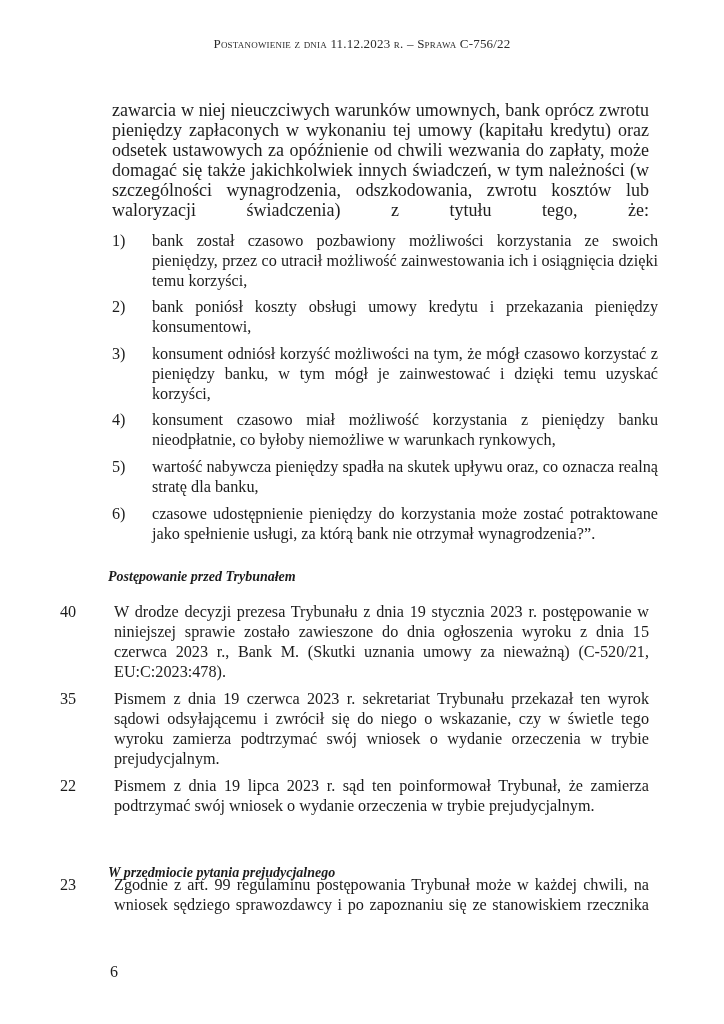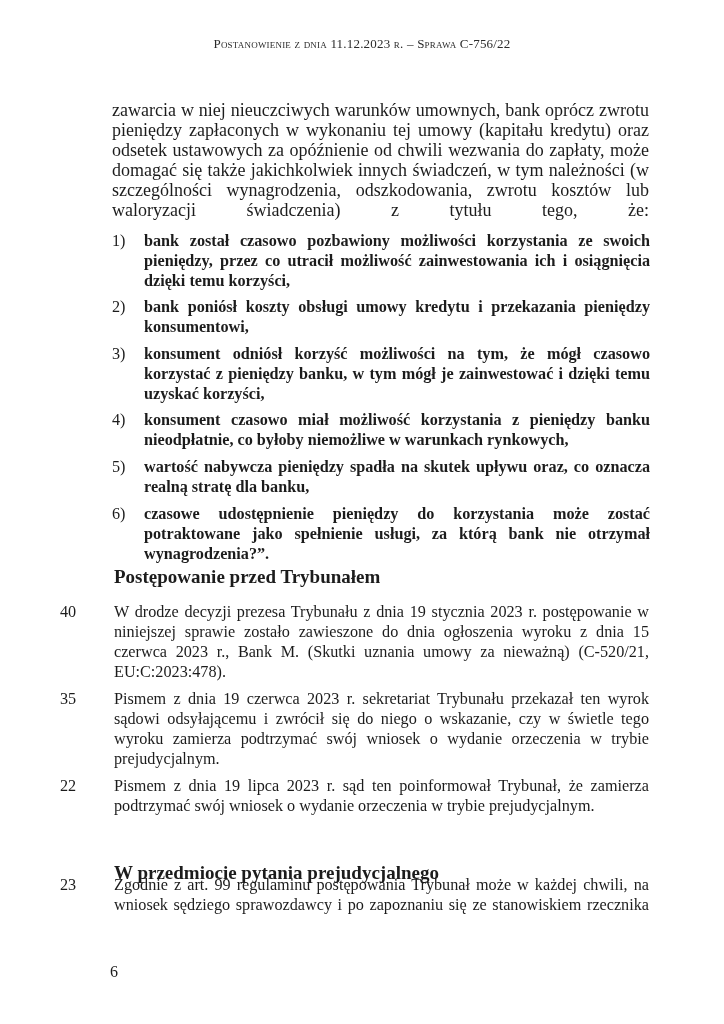"bank został czasowo pozbawiony" .list-item .txt { font-weight: bold -> none; left: 32px -> 40px }
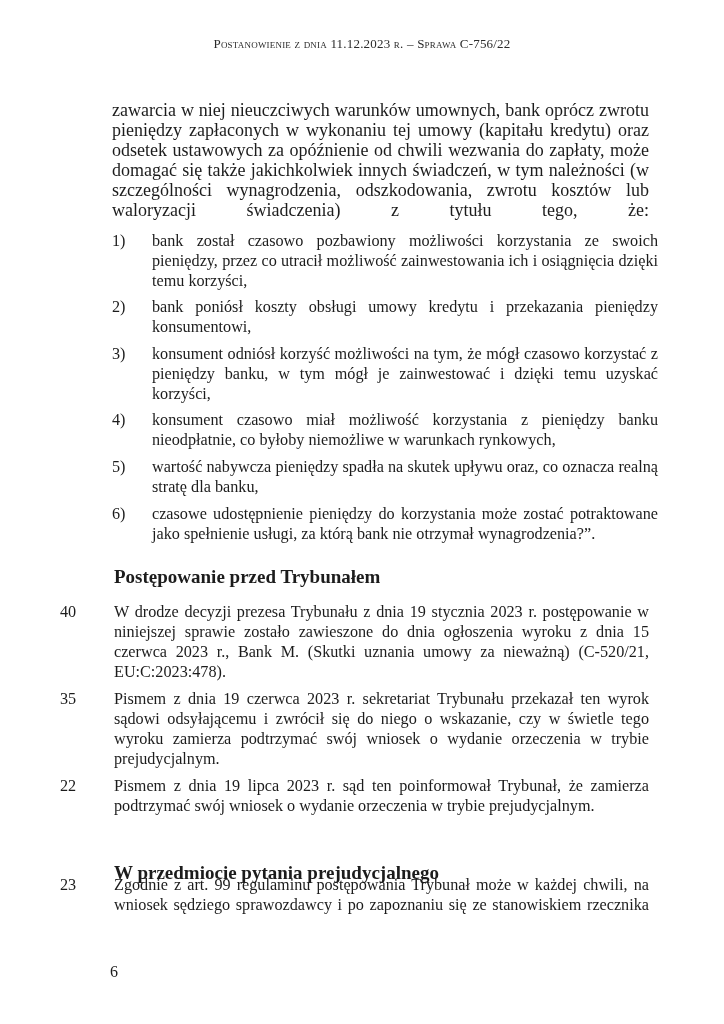"Postępowanie przed Trybunałem" .heading { font-size: 19px -> 14px; font-style: none -> italic; left: 114px -> 108px }
